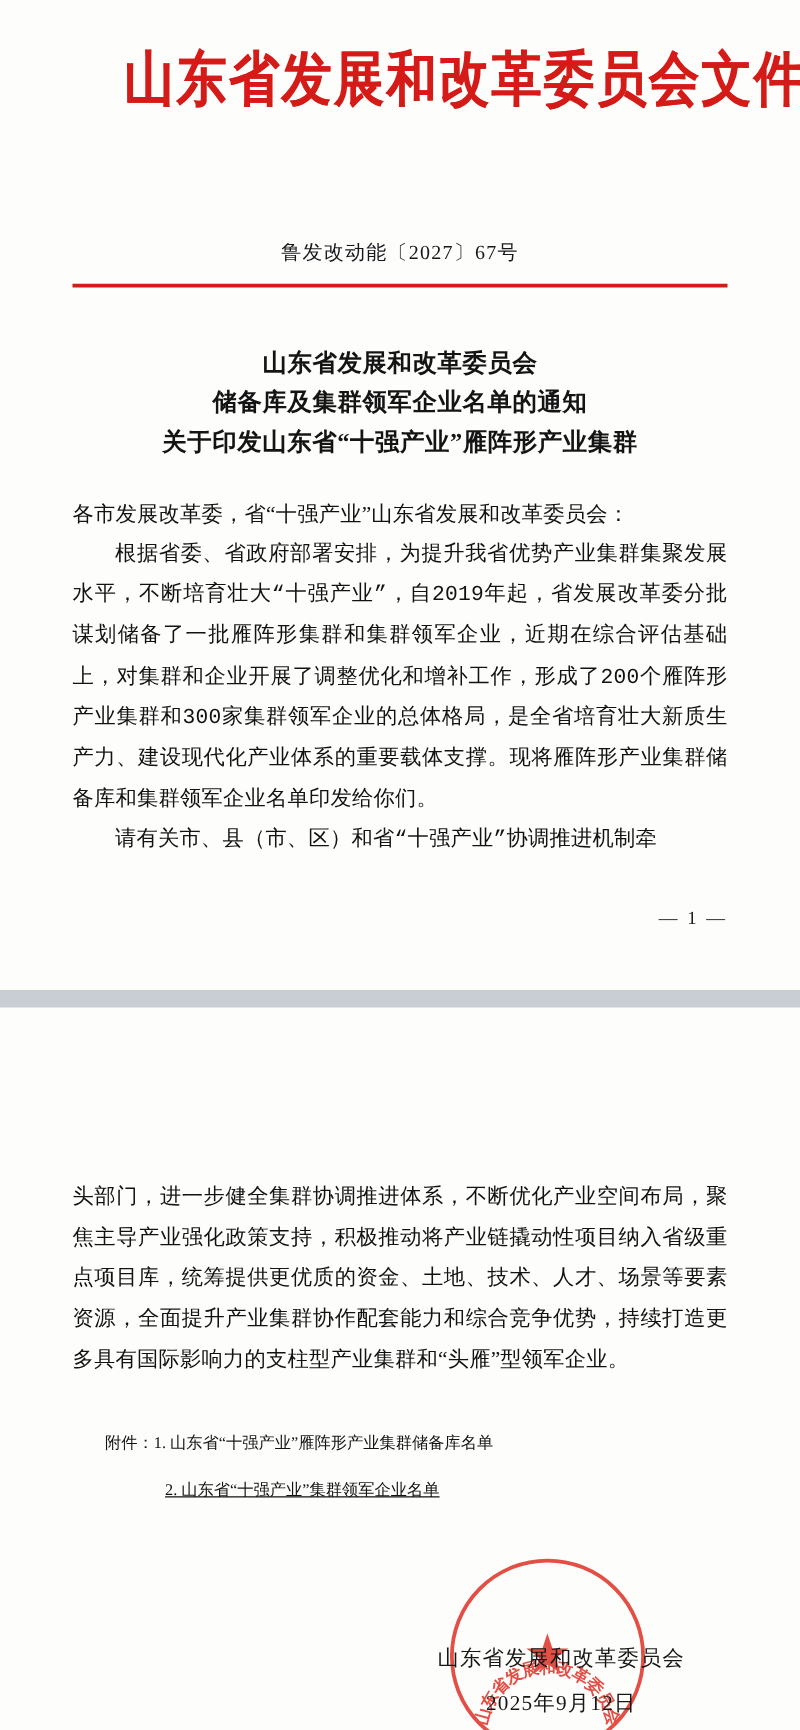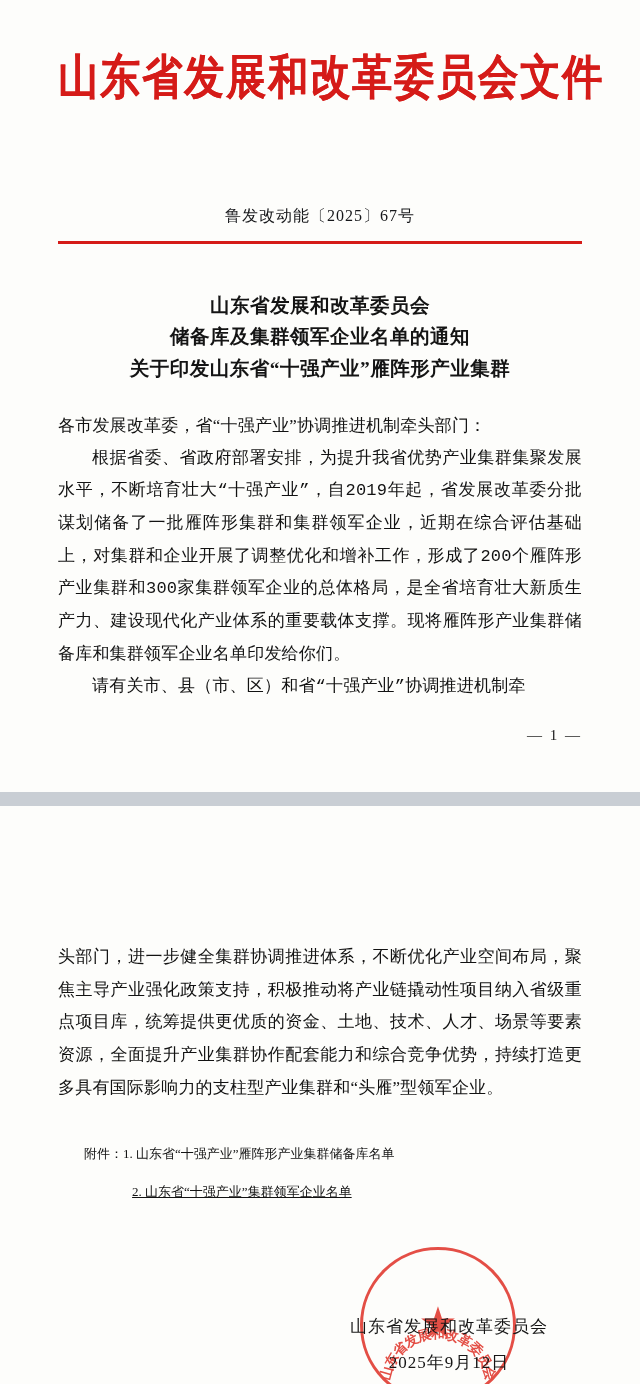"山东省发展和改革委员会文件" .masthead { margin-left: none -> 41px; padding-top: 48px -> 34px }
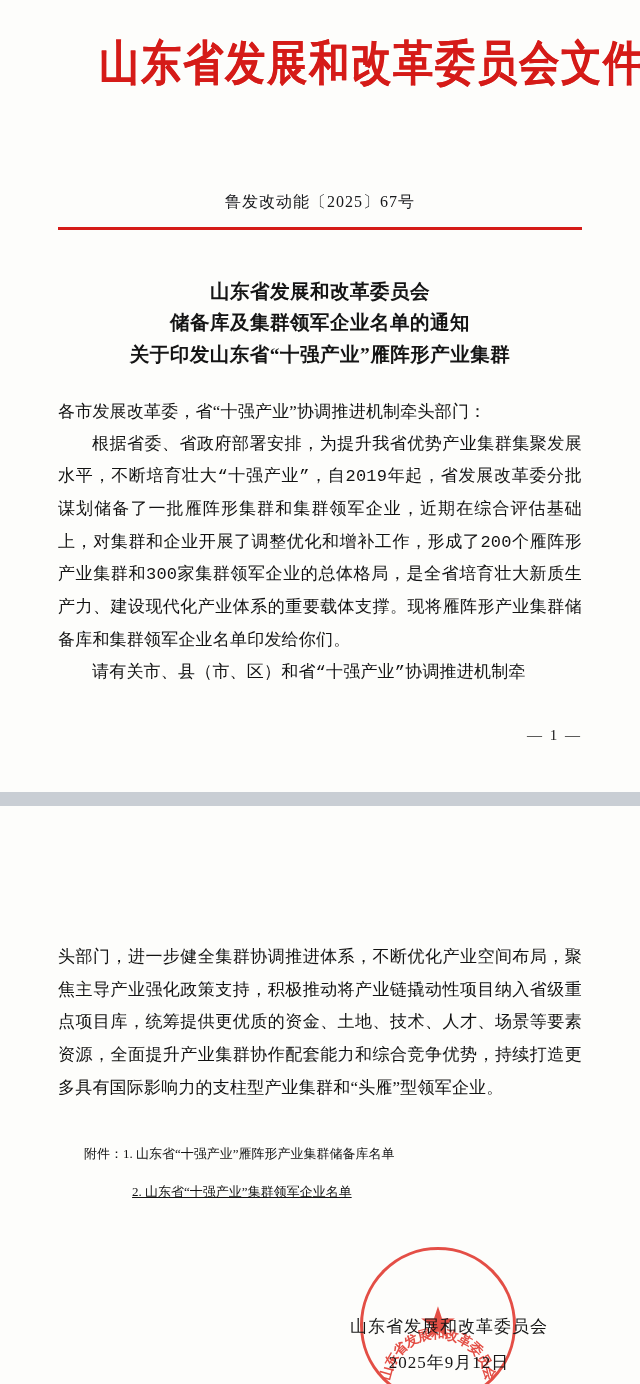"鲁发改动能〔2025〕67号" div.doc-number { text: 2025 -> 2027 }
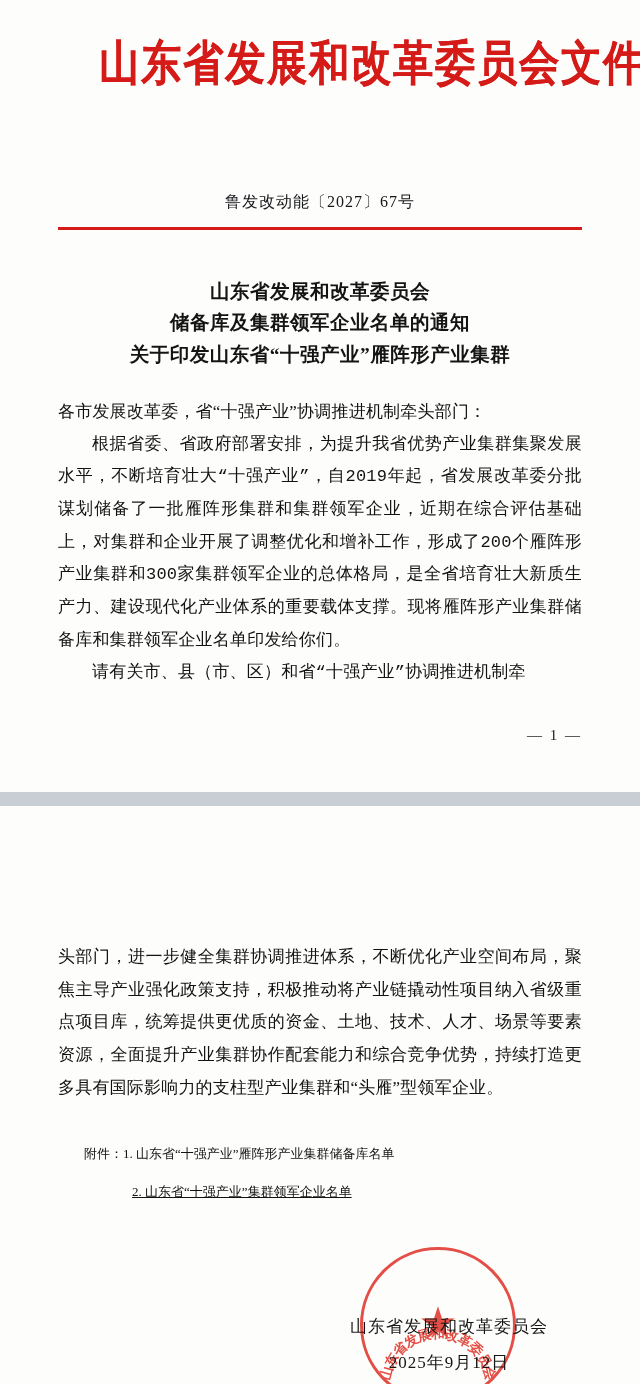"各市发展改革委，省“十强产业”协调推进机制牵头部门：" p { text: 协调推进机制牵头部门 -> 山东省发展和改革委员会 }
